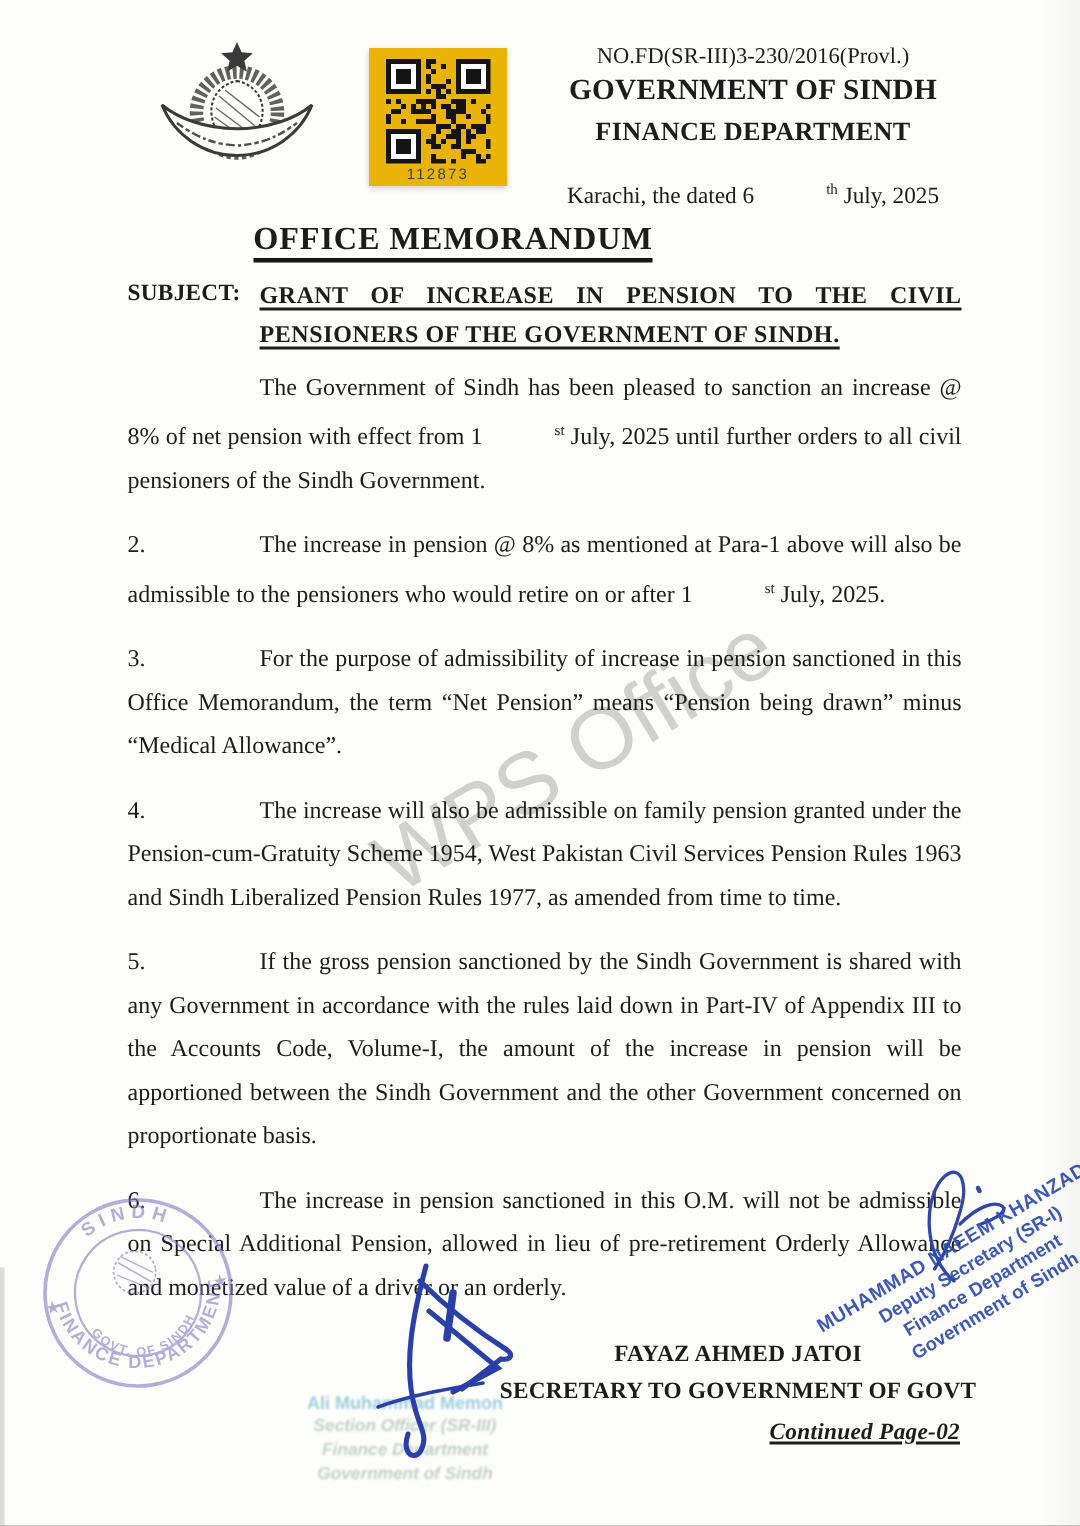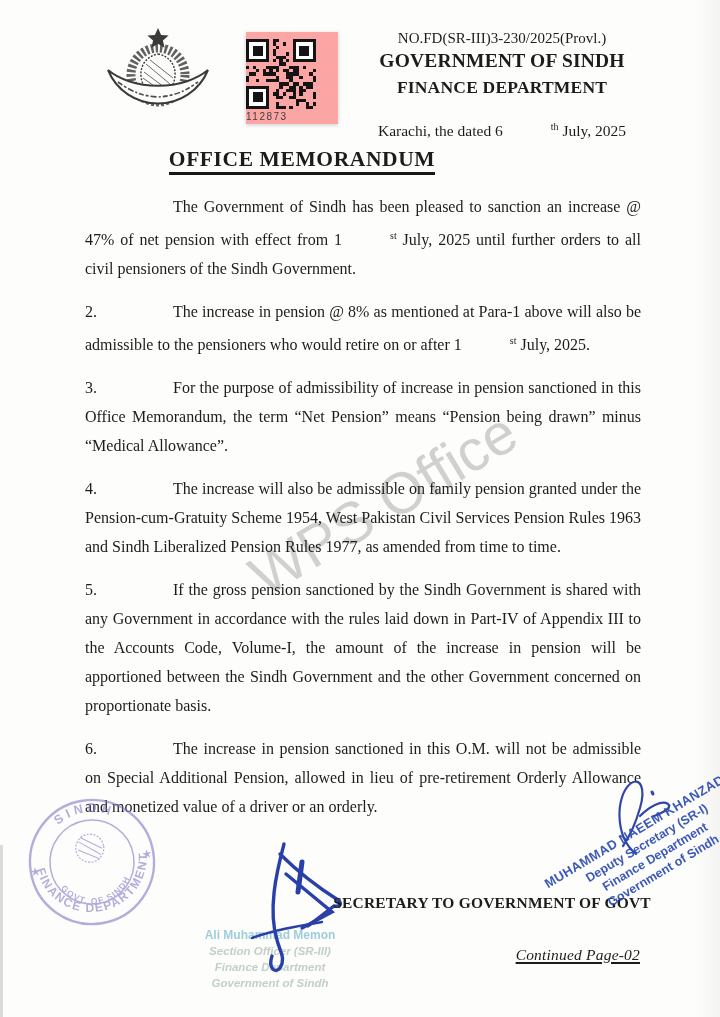"NO.FD(SR-III)3-230/2025(Provl.)" div.ref-no { text: 3-230/2025 -> 3-230/2016 }
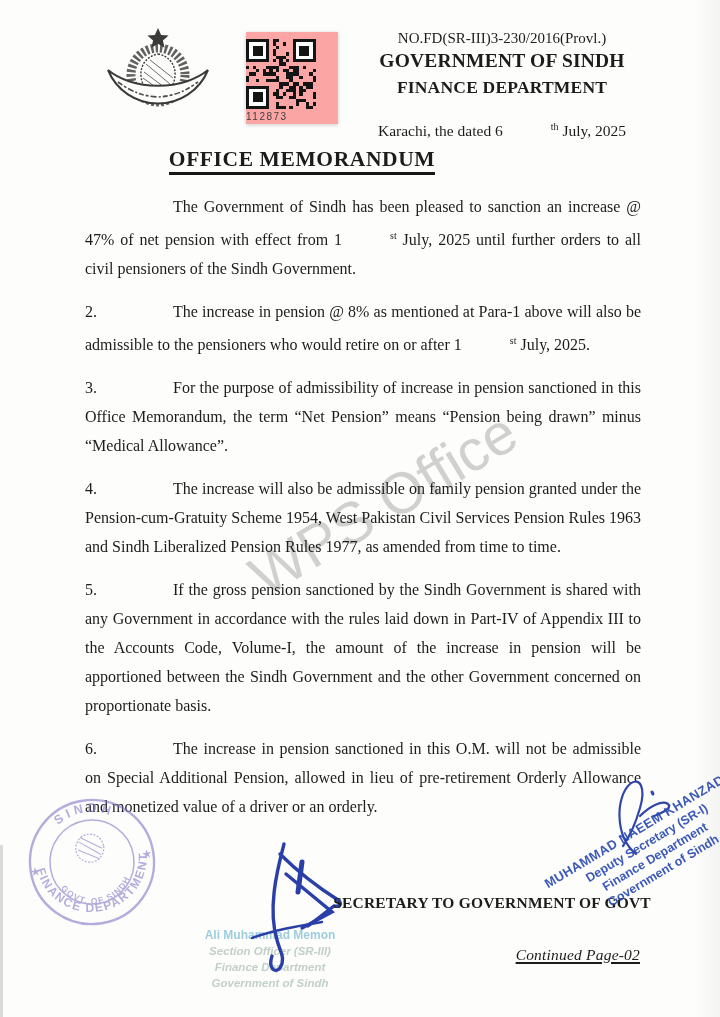"112873" .qr-box { align-items: none -> center; background: #fca5a5 -> #eab308 }
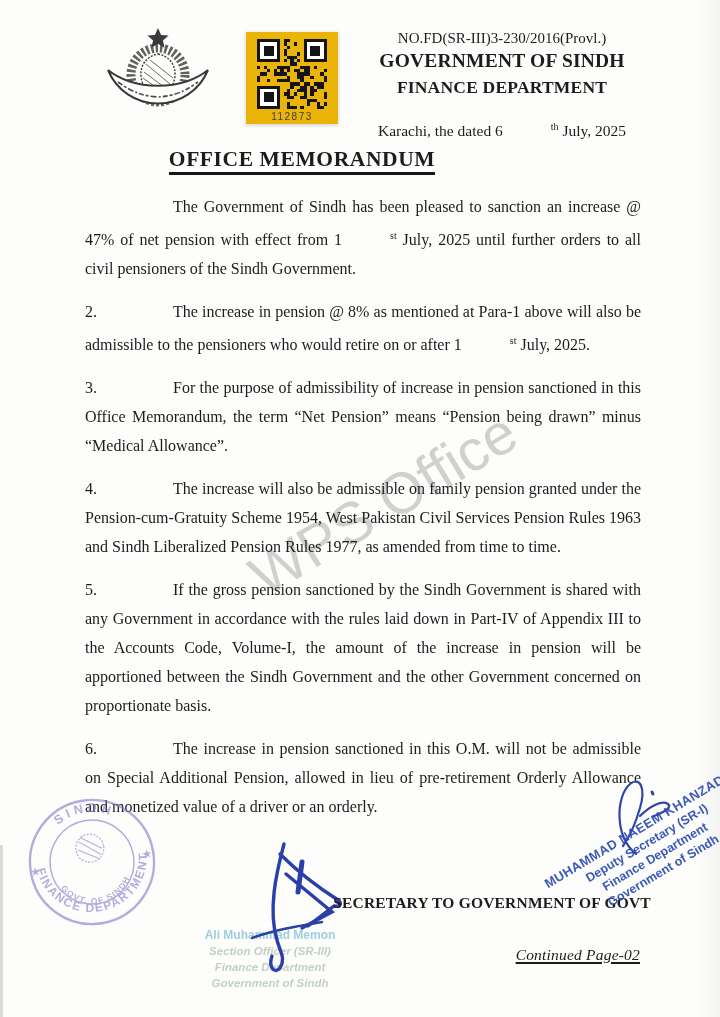"SUBJECT:" div.subject { html: none -> <div> <span>SUBJECT:</span> <div> <span>GRANT OF INCREASE IN PENSION TO THE CIVIL</span> <span>PENSIONERS OF THE GOVERNMENT OF SINDH.</span> </div> </div> }
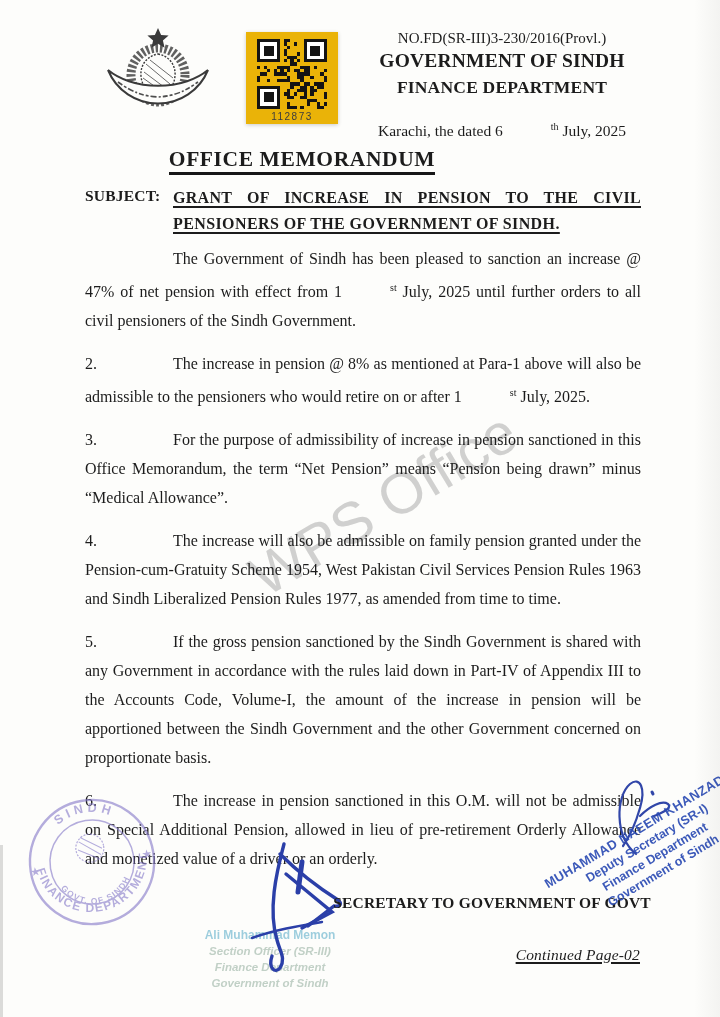"The Government of Sindh has" span { text: 47% -> 8% }
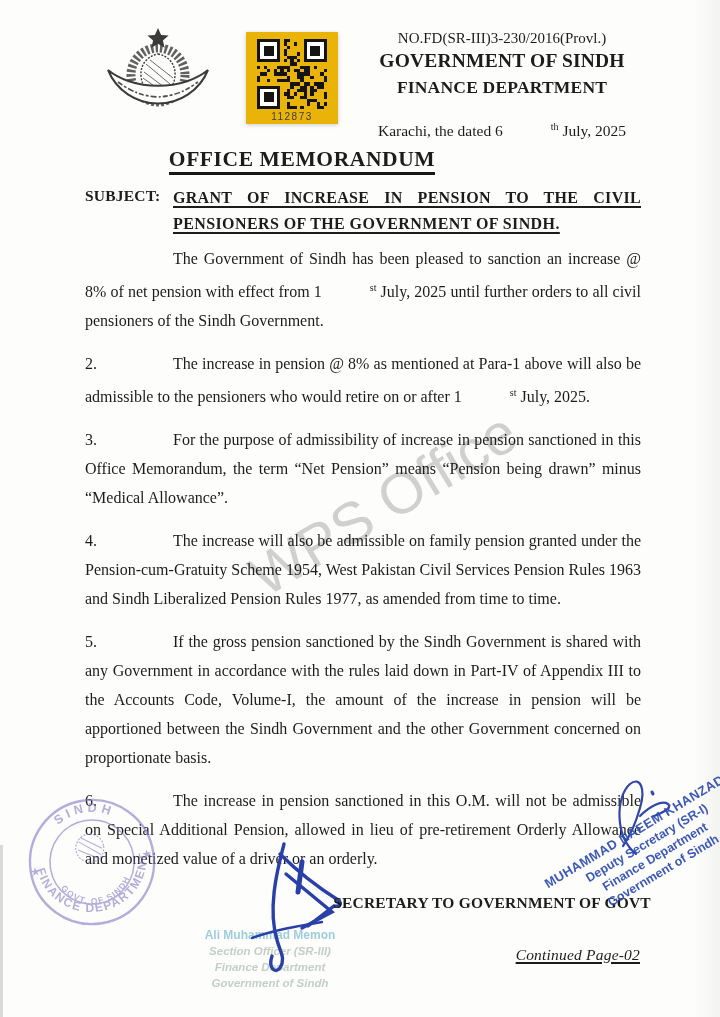"FAYAZ AHMED JATOI" div { html: none -> <div>FAYAZ AHMED JATOI</div> }
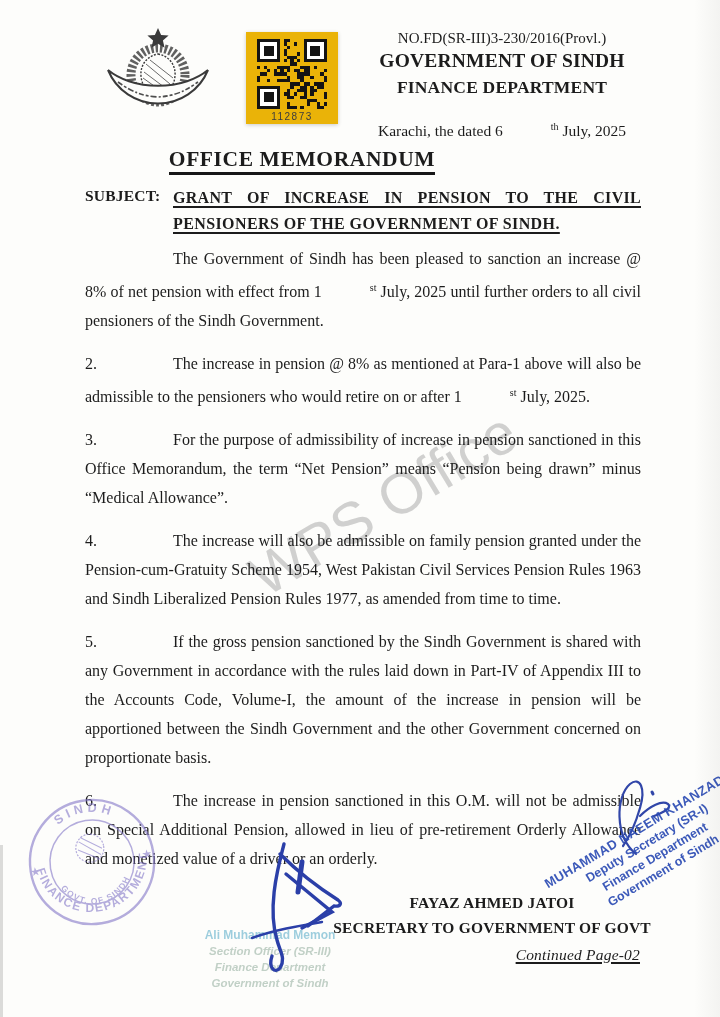"Continued Page-02" .continued { font-weight: normal -> bold }
